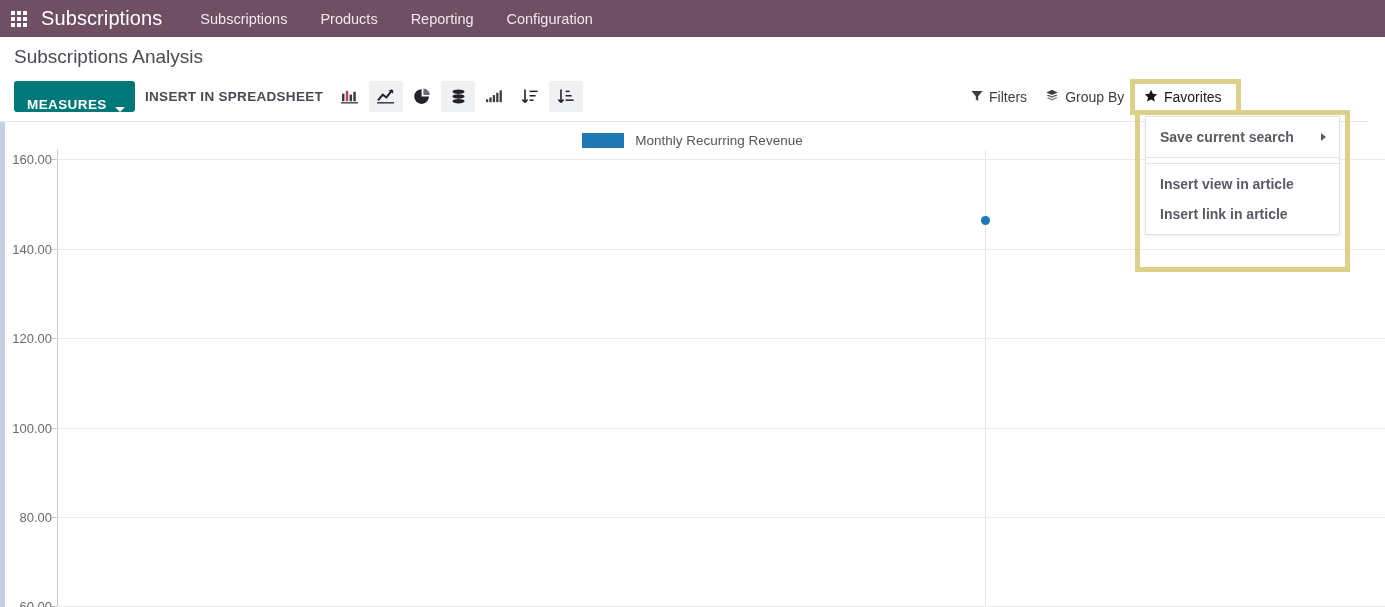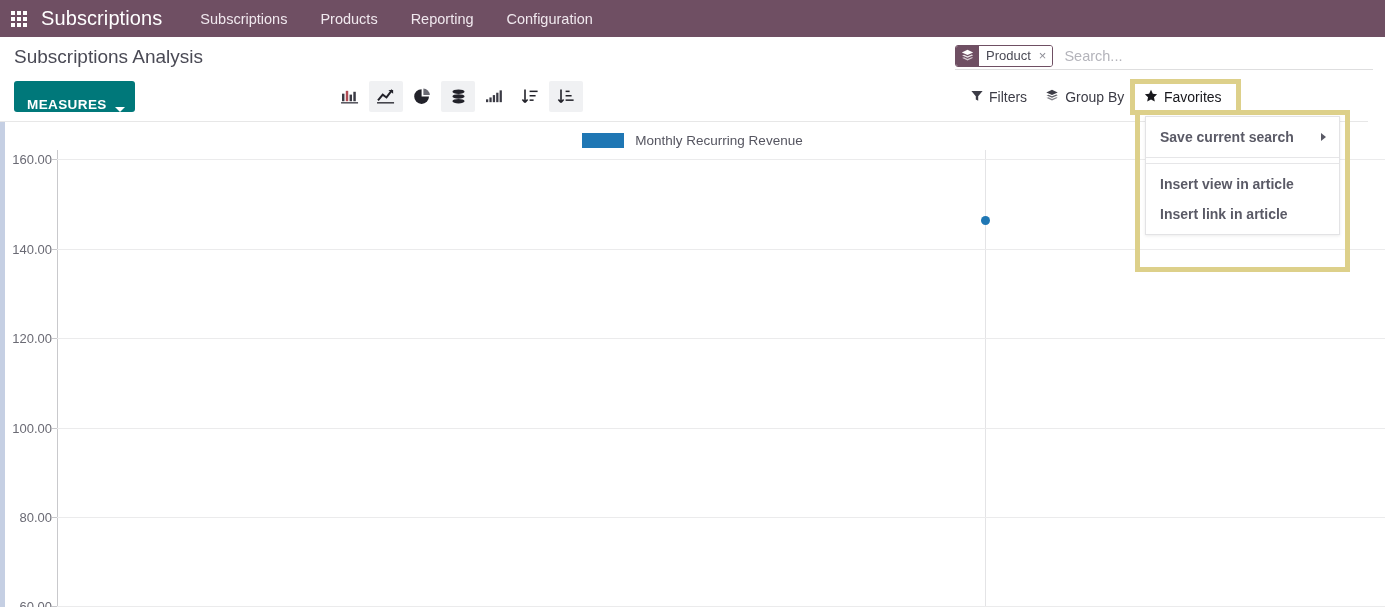"Product" div { html: <div> <div> <span> <svg> <path></path> <path></path> <path></path> </svg> </span> <span>Product</span> <span>×</span> </div> <input> </div> -> none }
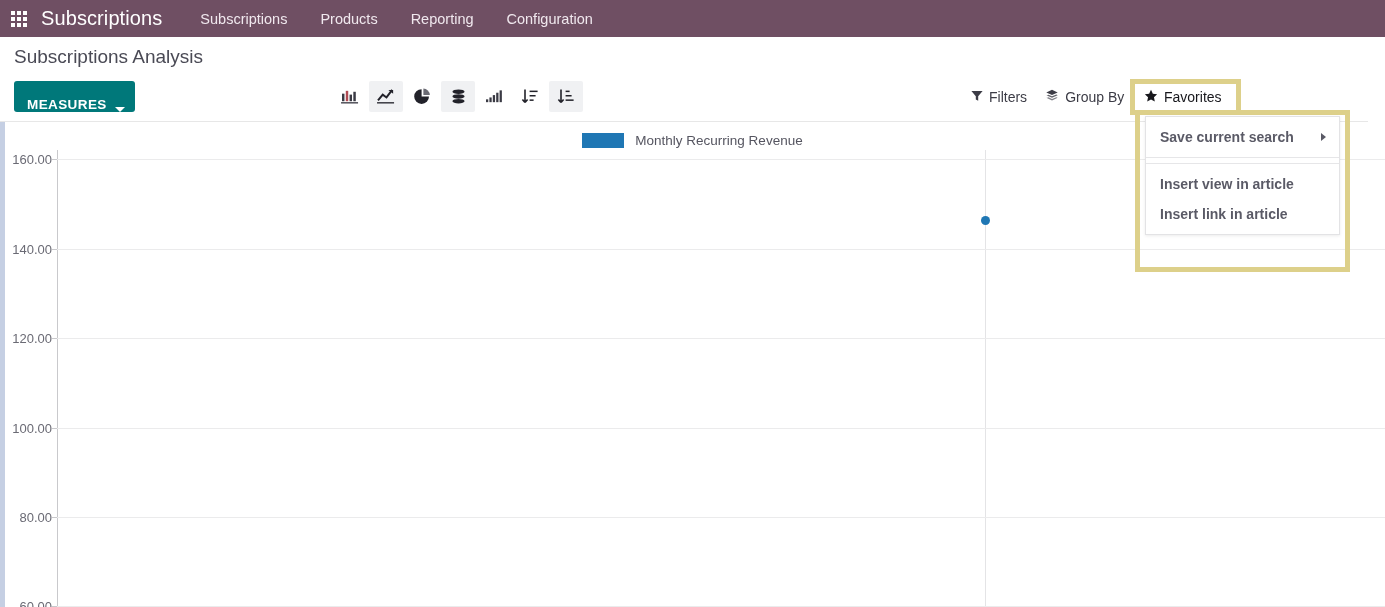"INSERT IN SPREADSHEET" button { html: none -> <button>INSERT IN SPREADSHEET</button> }
